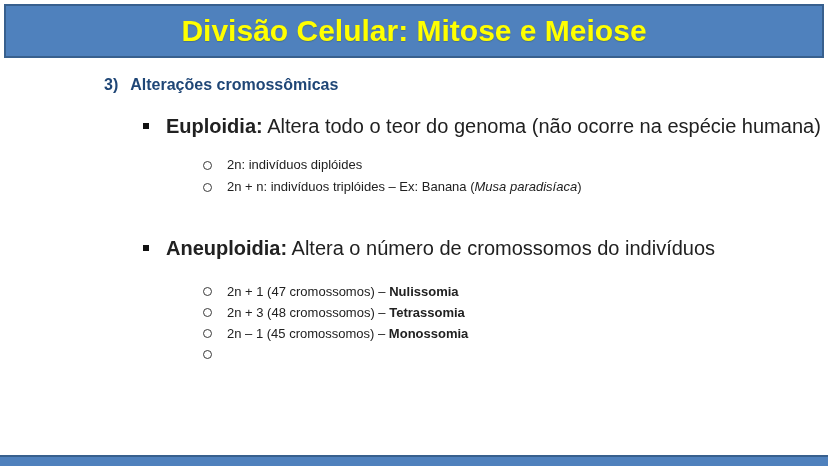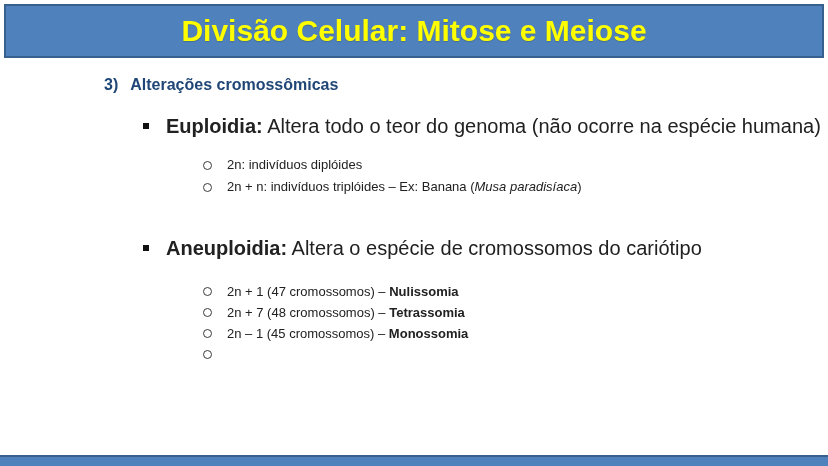"Altera o espécie de cromossomos" span { text: espécie de cromossomos do cariótipo -> número de cromossomos do indivíduos }
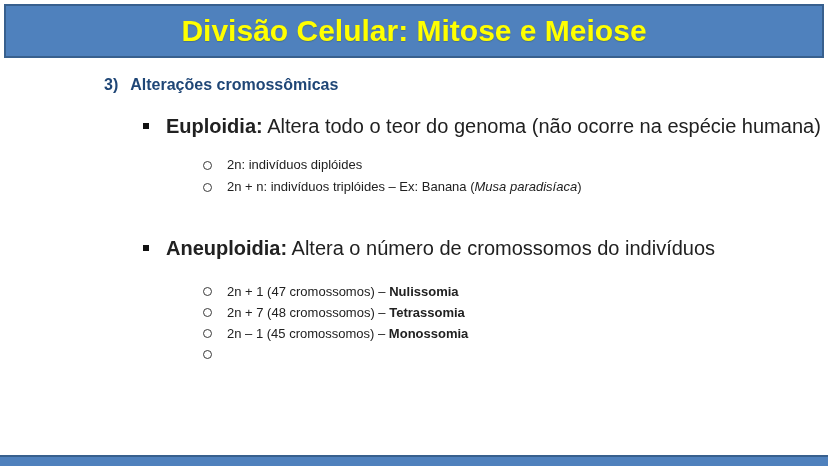"2n + 7 (48 cromossomos)" span { text: 7 -> 3 }
